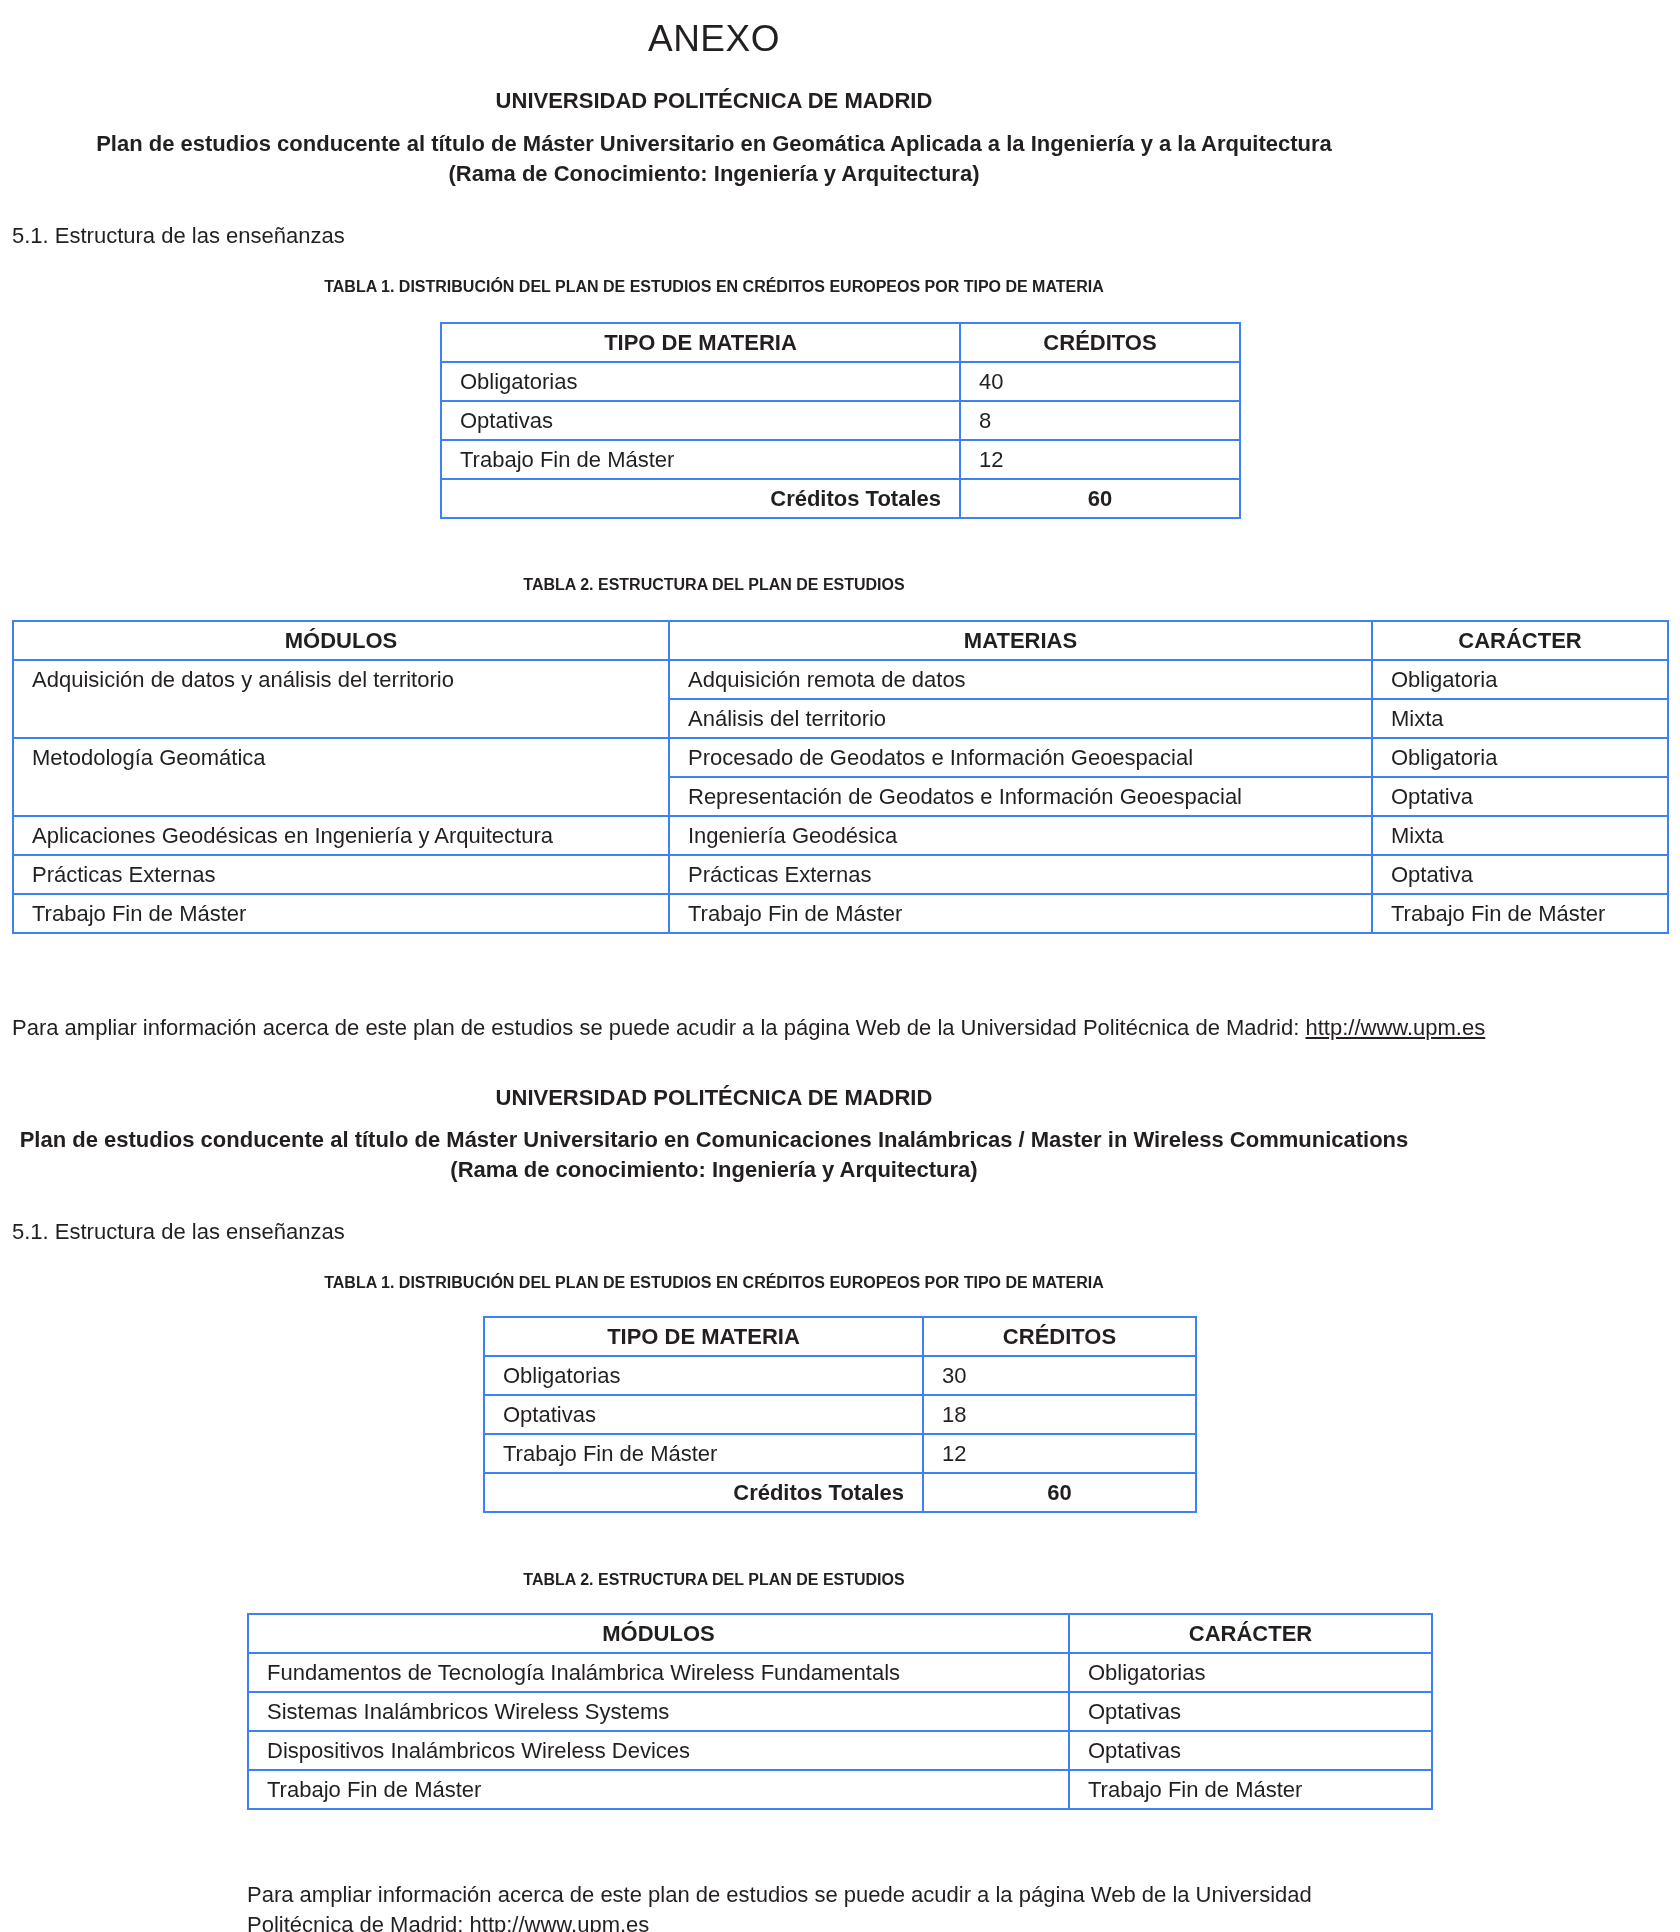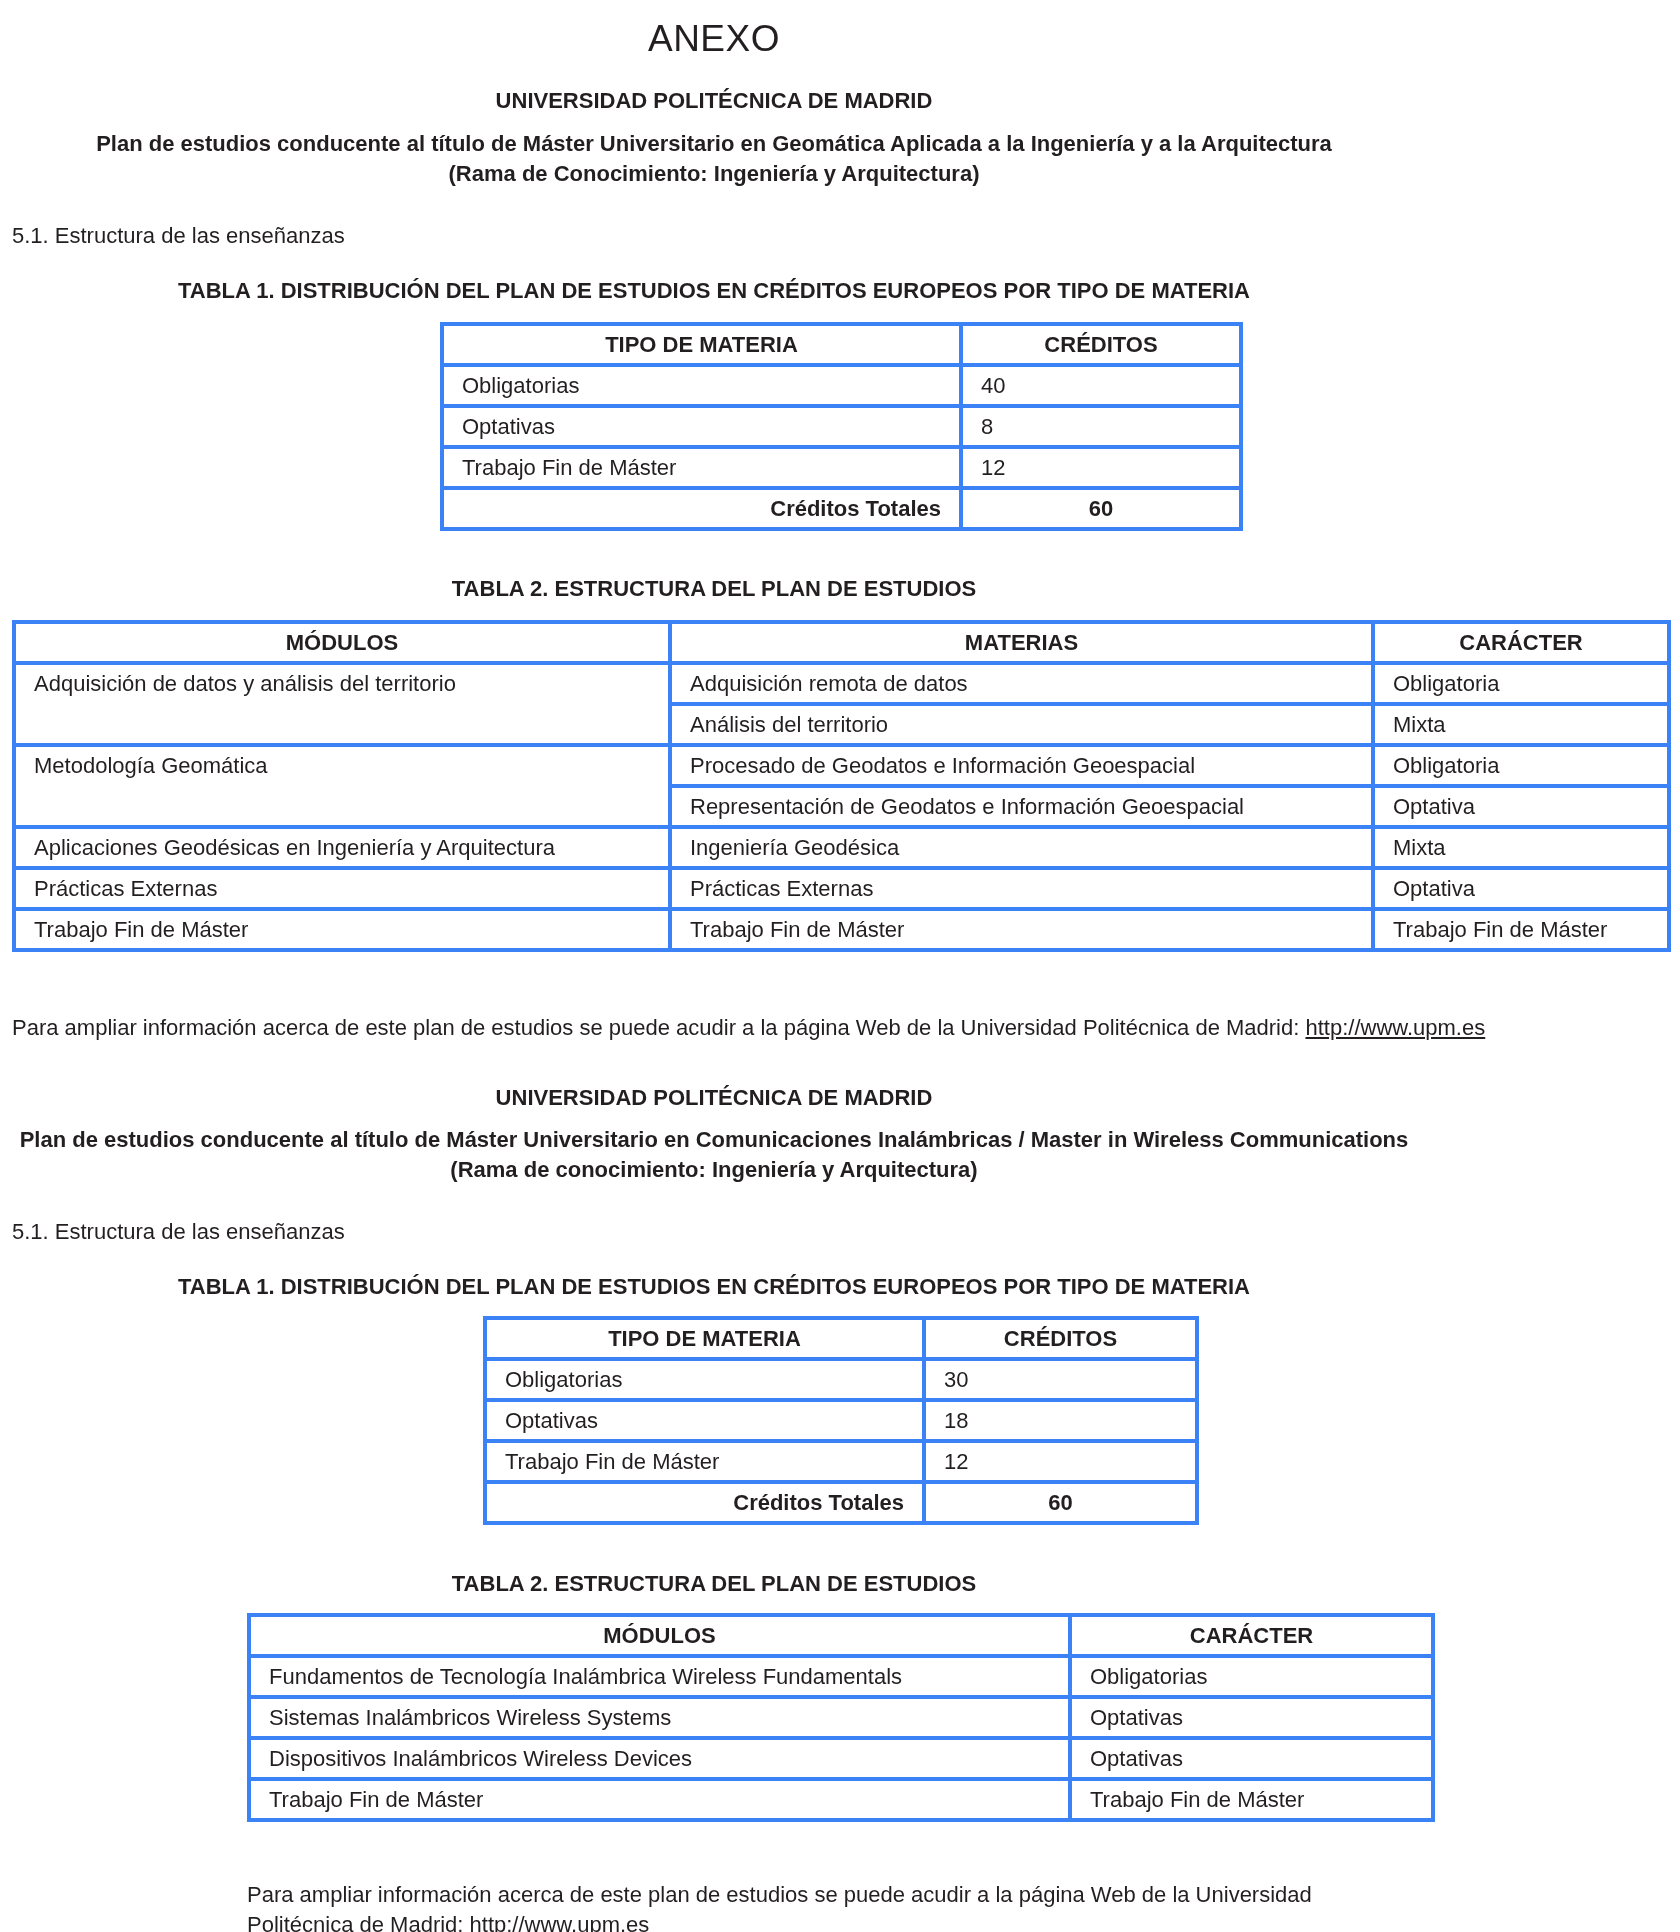"TABLA 1. DISTRIBUCIÓN DEL PLAN" .tbl-title { font-size: 22px -> 16px }
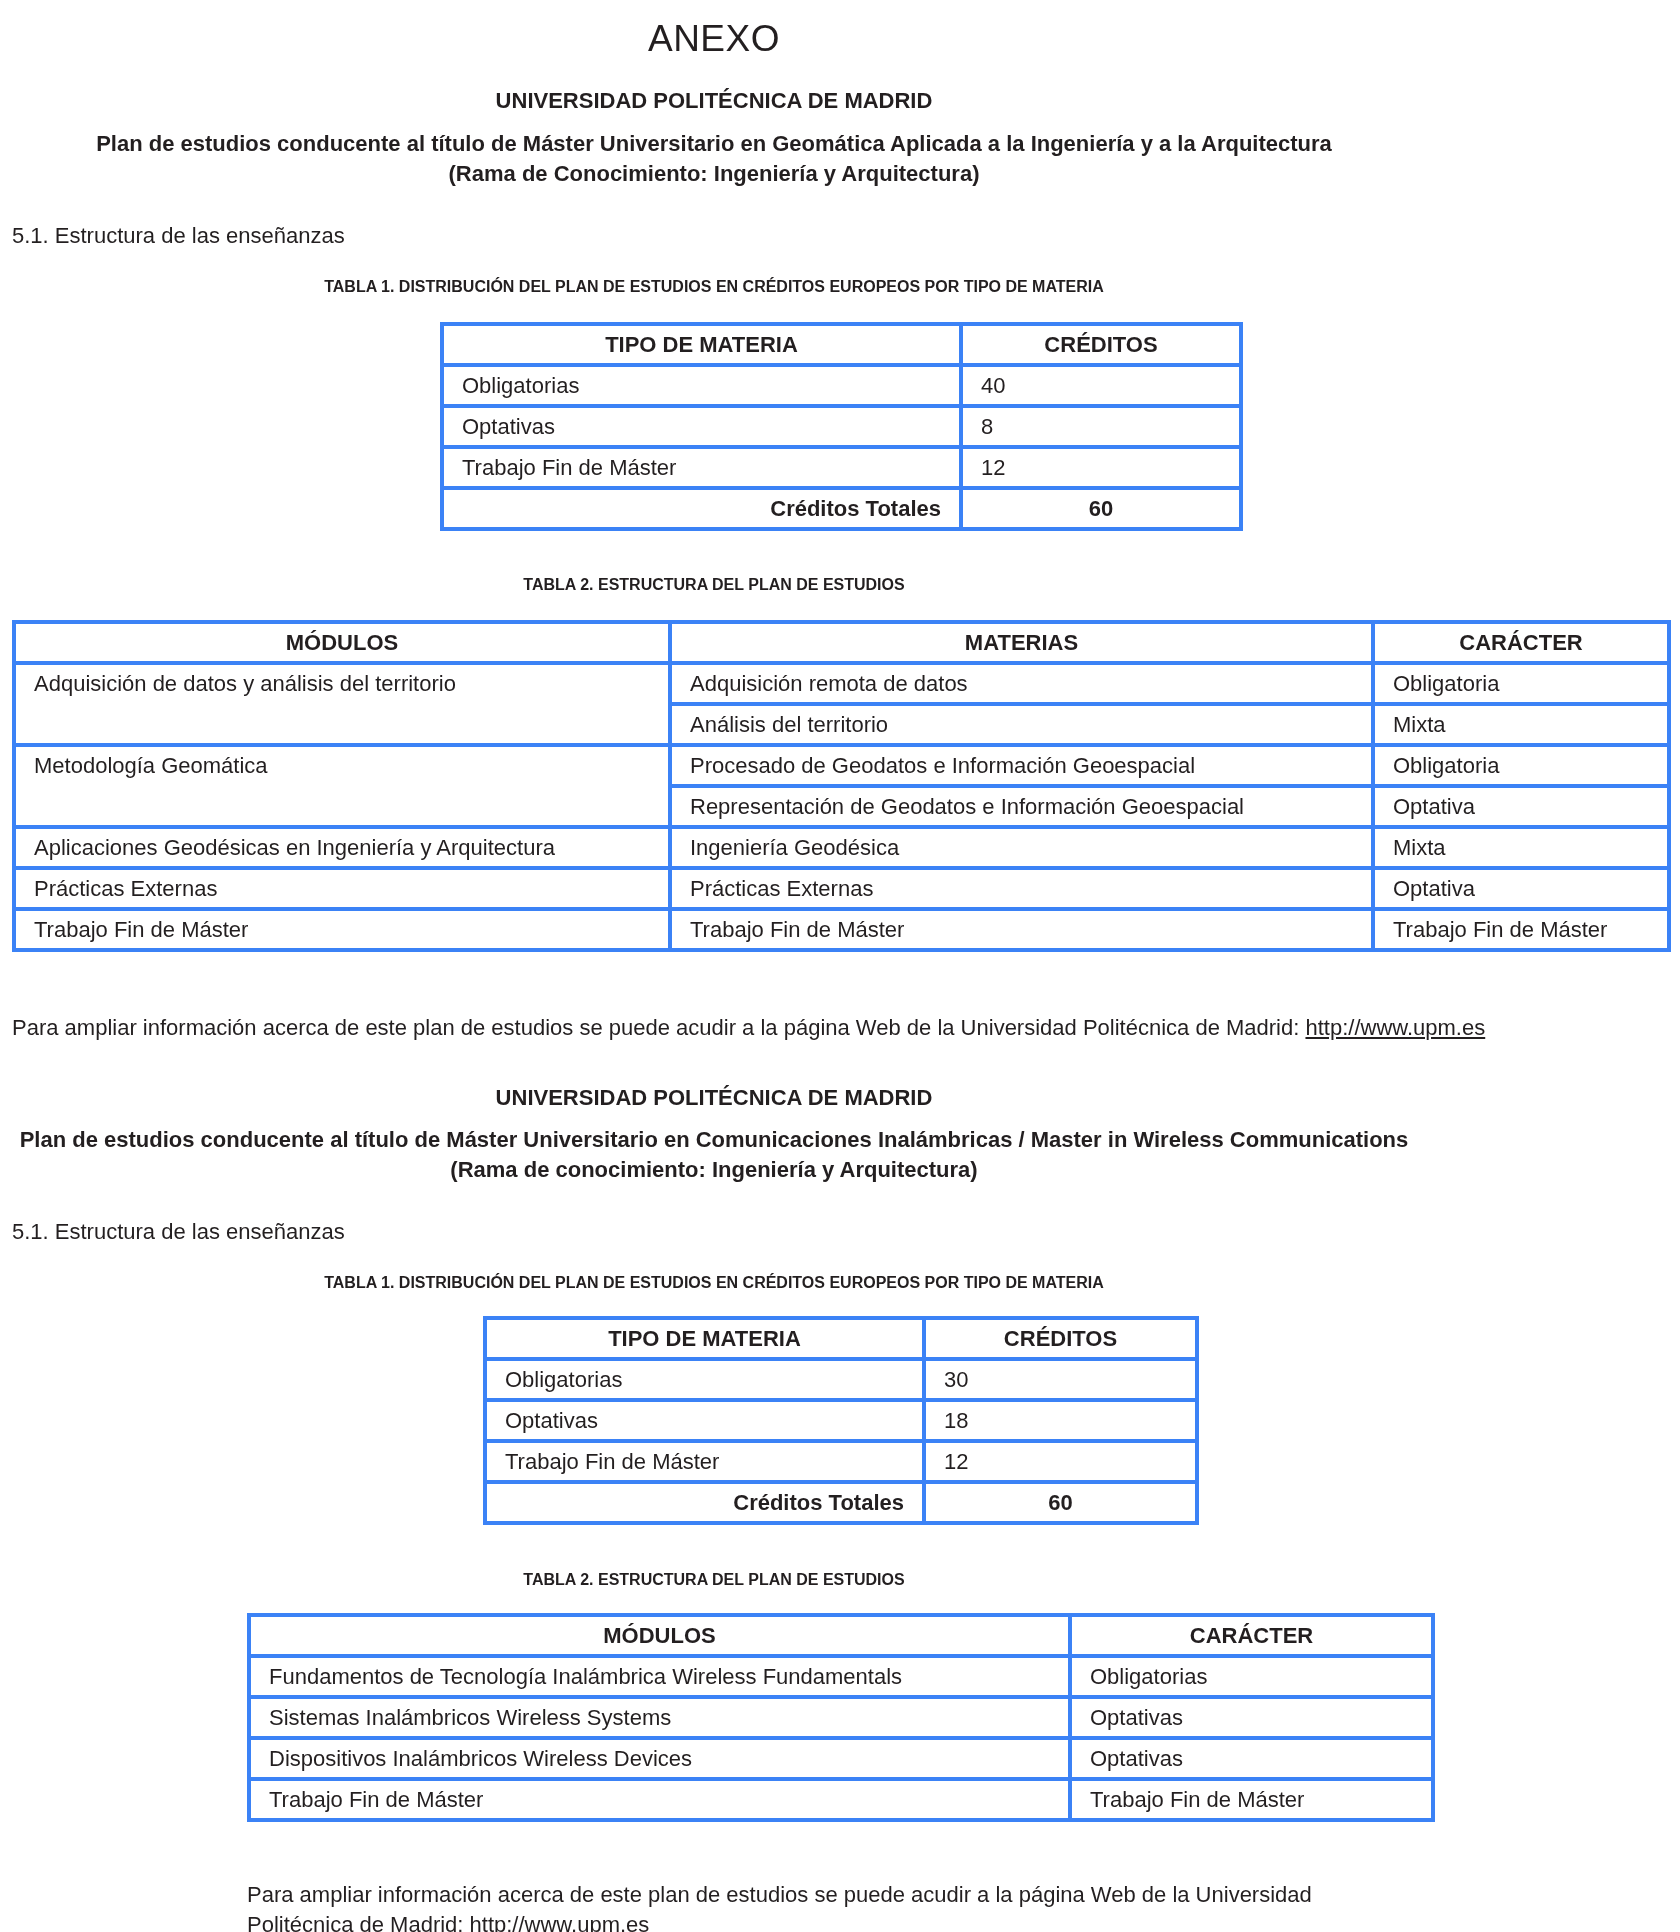"TIPO DE MATERIA" table.doc td, table.doc th { border: 4px solid #3b82f6 -> 2px solid #3b82f6 }
